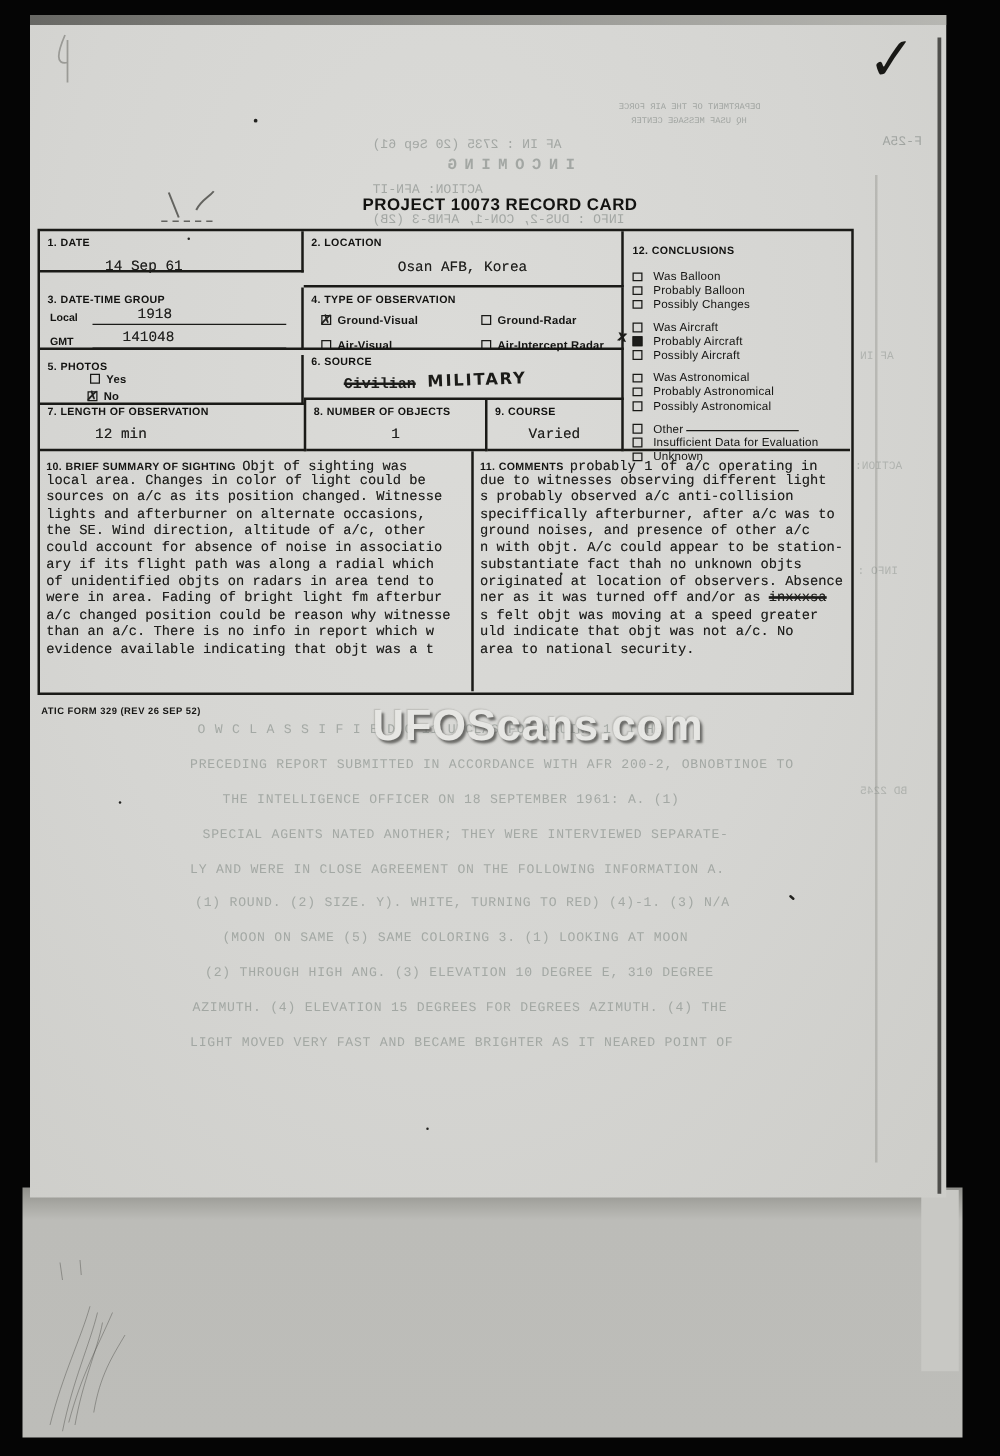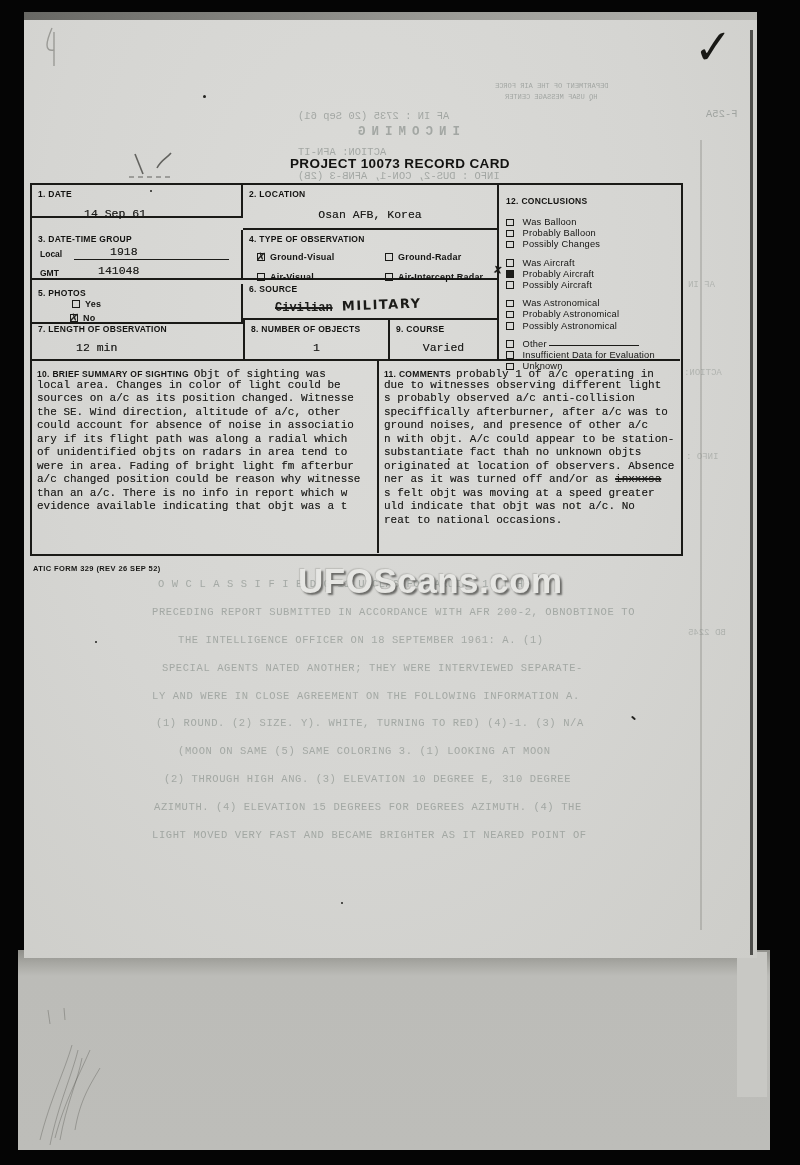"lights and afterburner on alternate" div.t-line { html: none -> <div>lights and afterburner on alternate occasions,</div> }
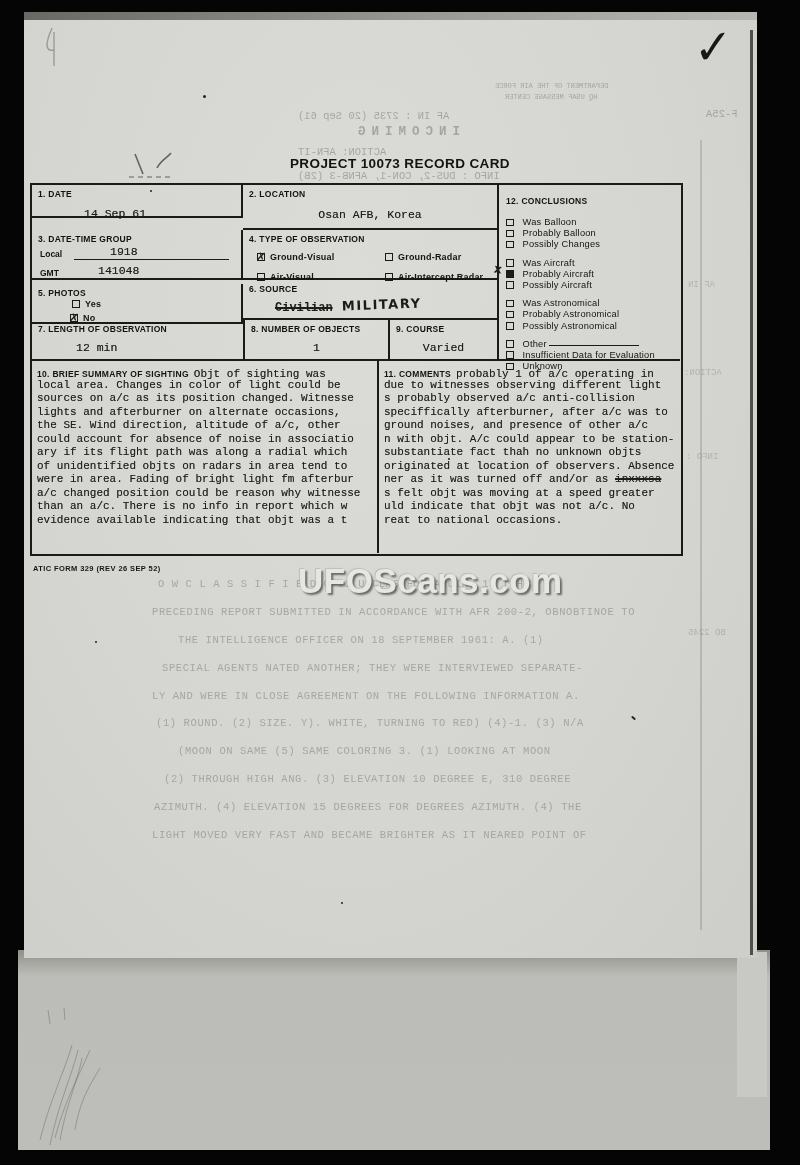"reat to national occasions." span { text: reat to national occasions -> area to national security }
